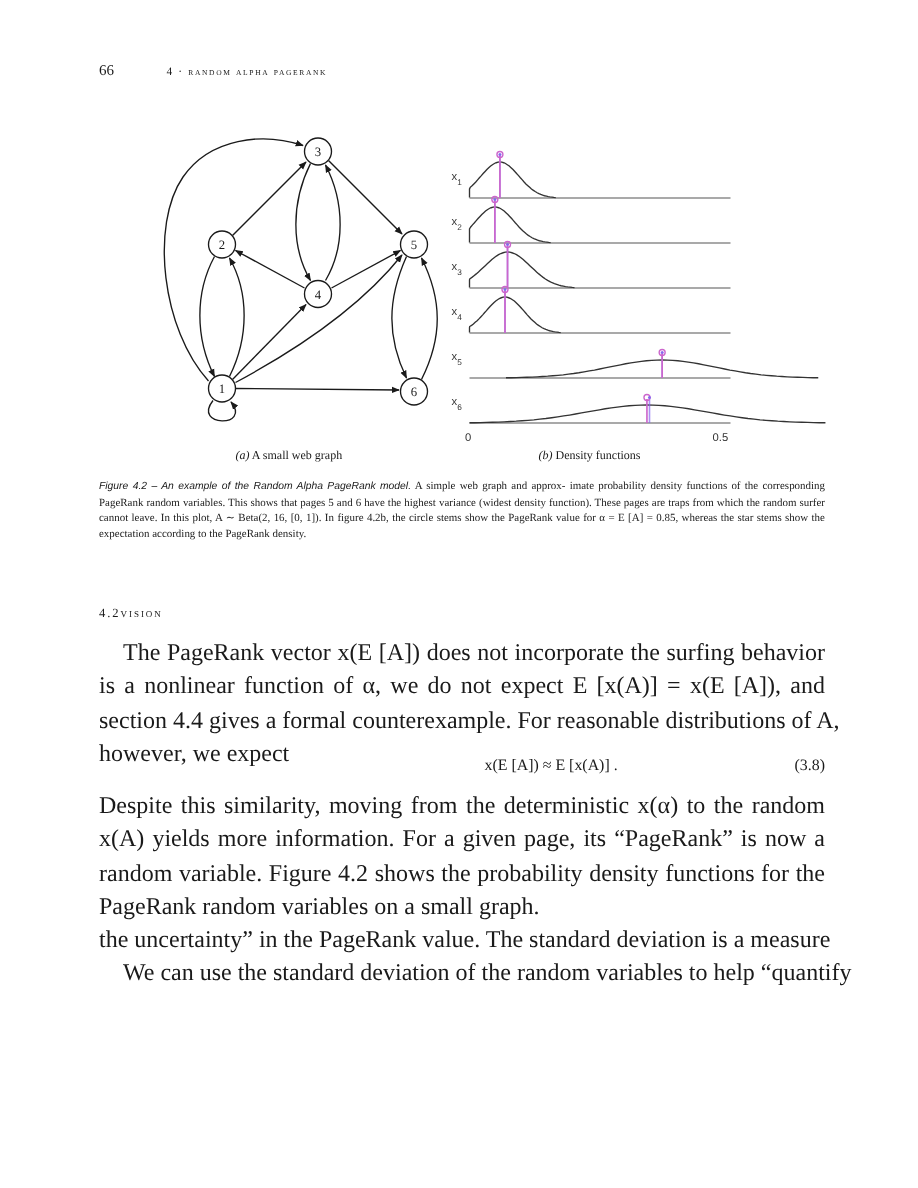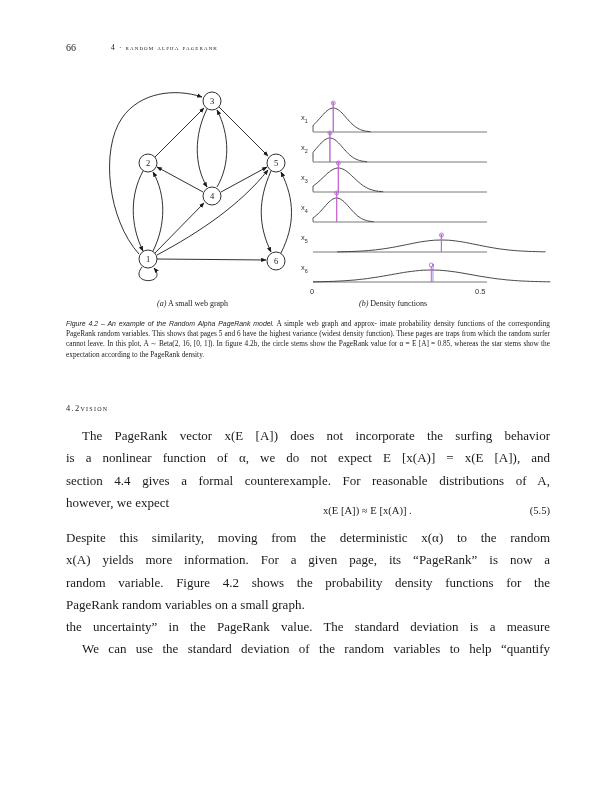"The PageRank vector x(E [A])" .body { font-size: 13px -> 16px }
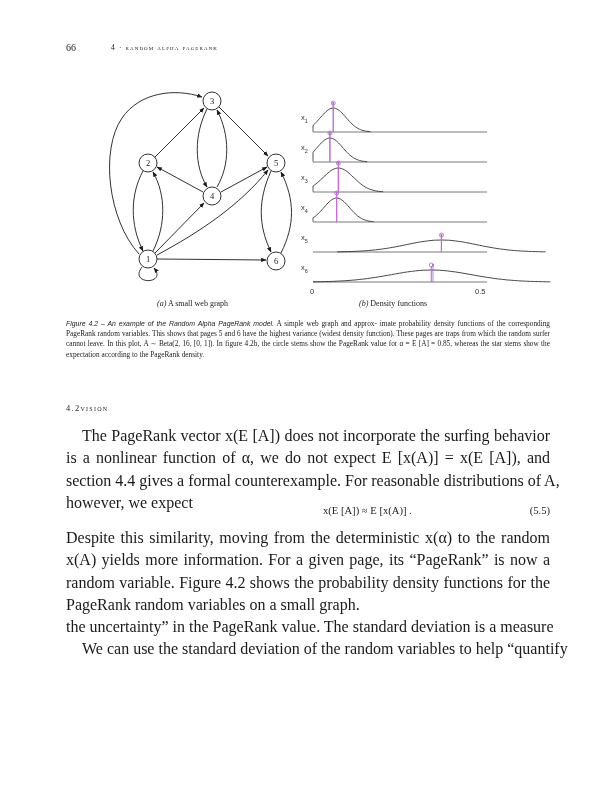"(5.5)" span.tag { text: 5.5 -> 3.8 }
